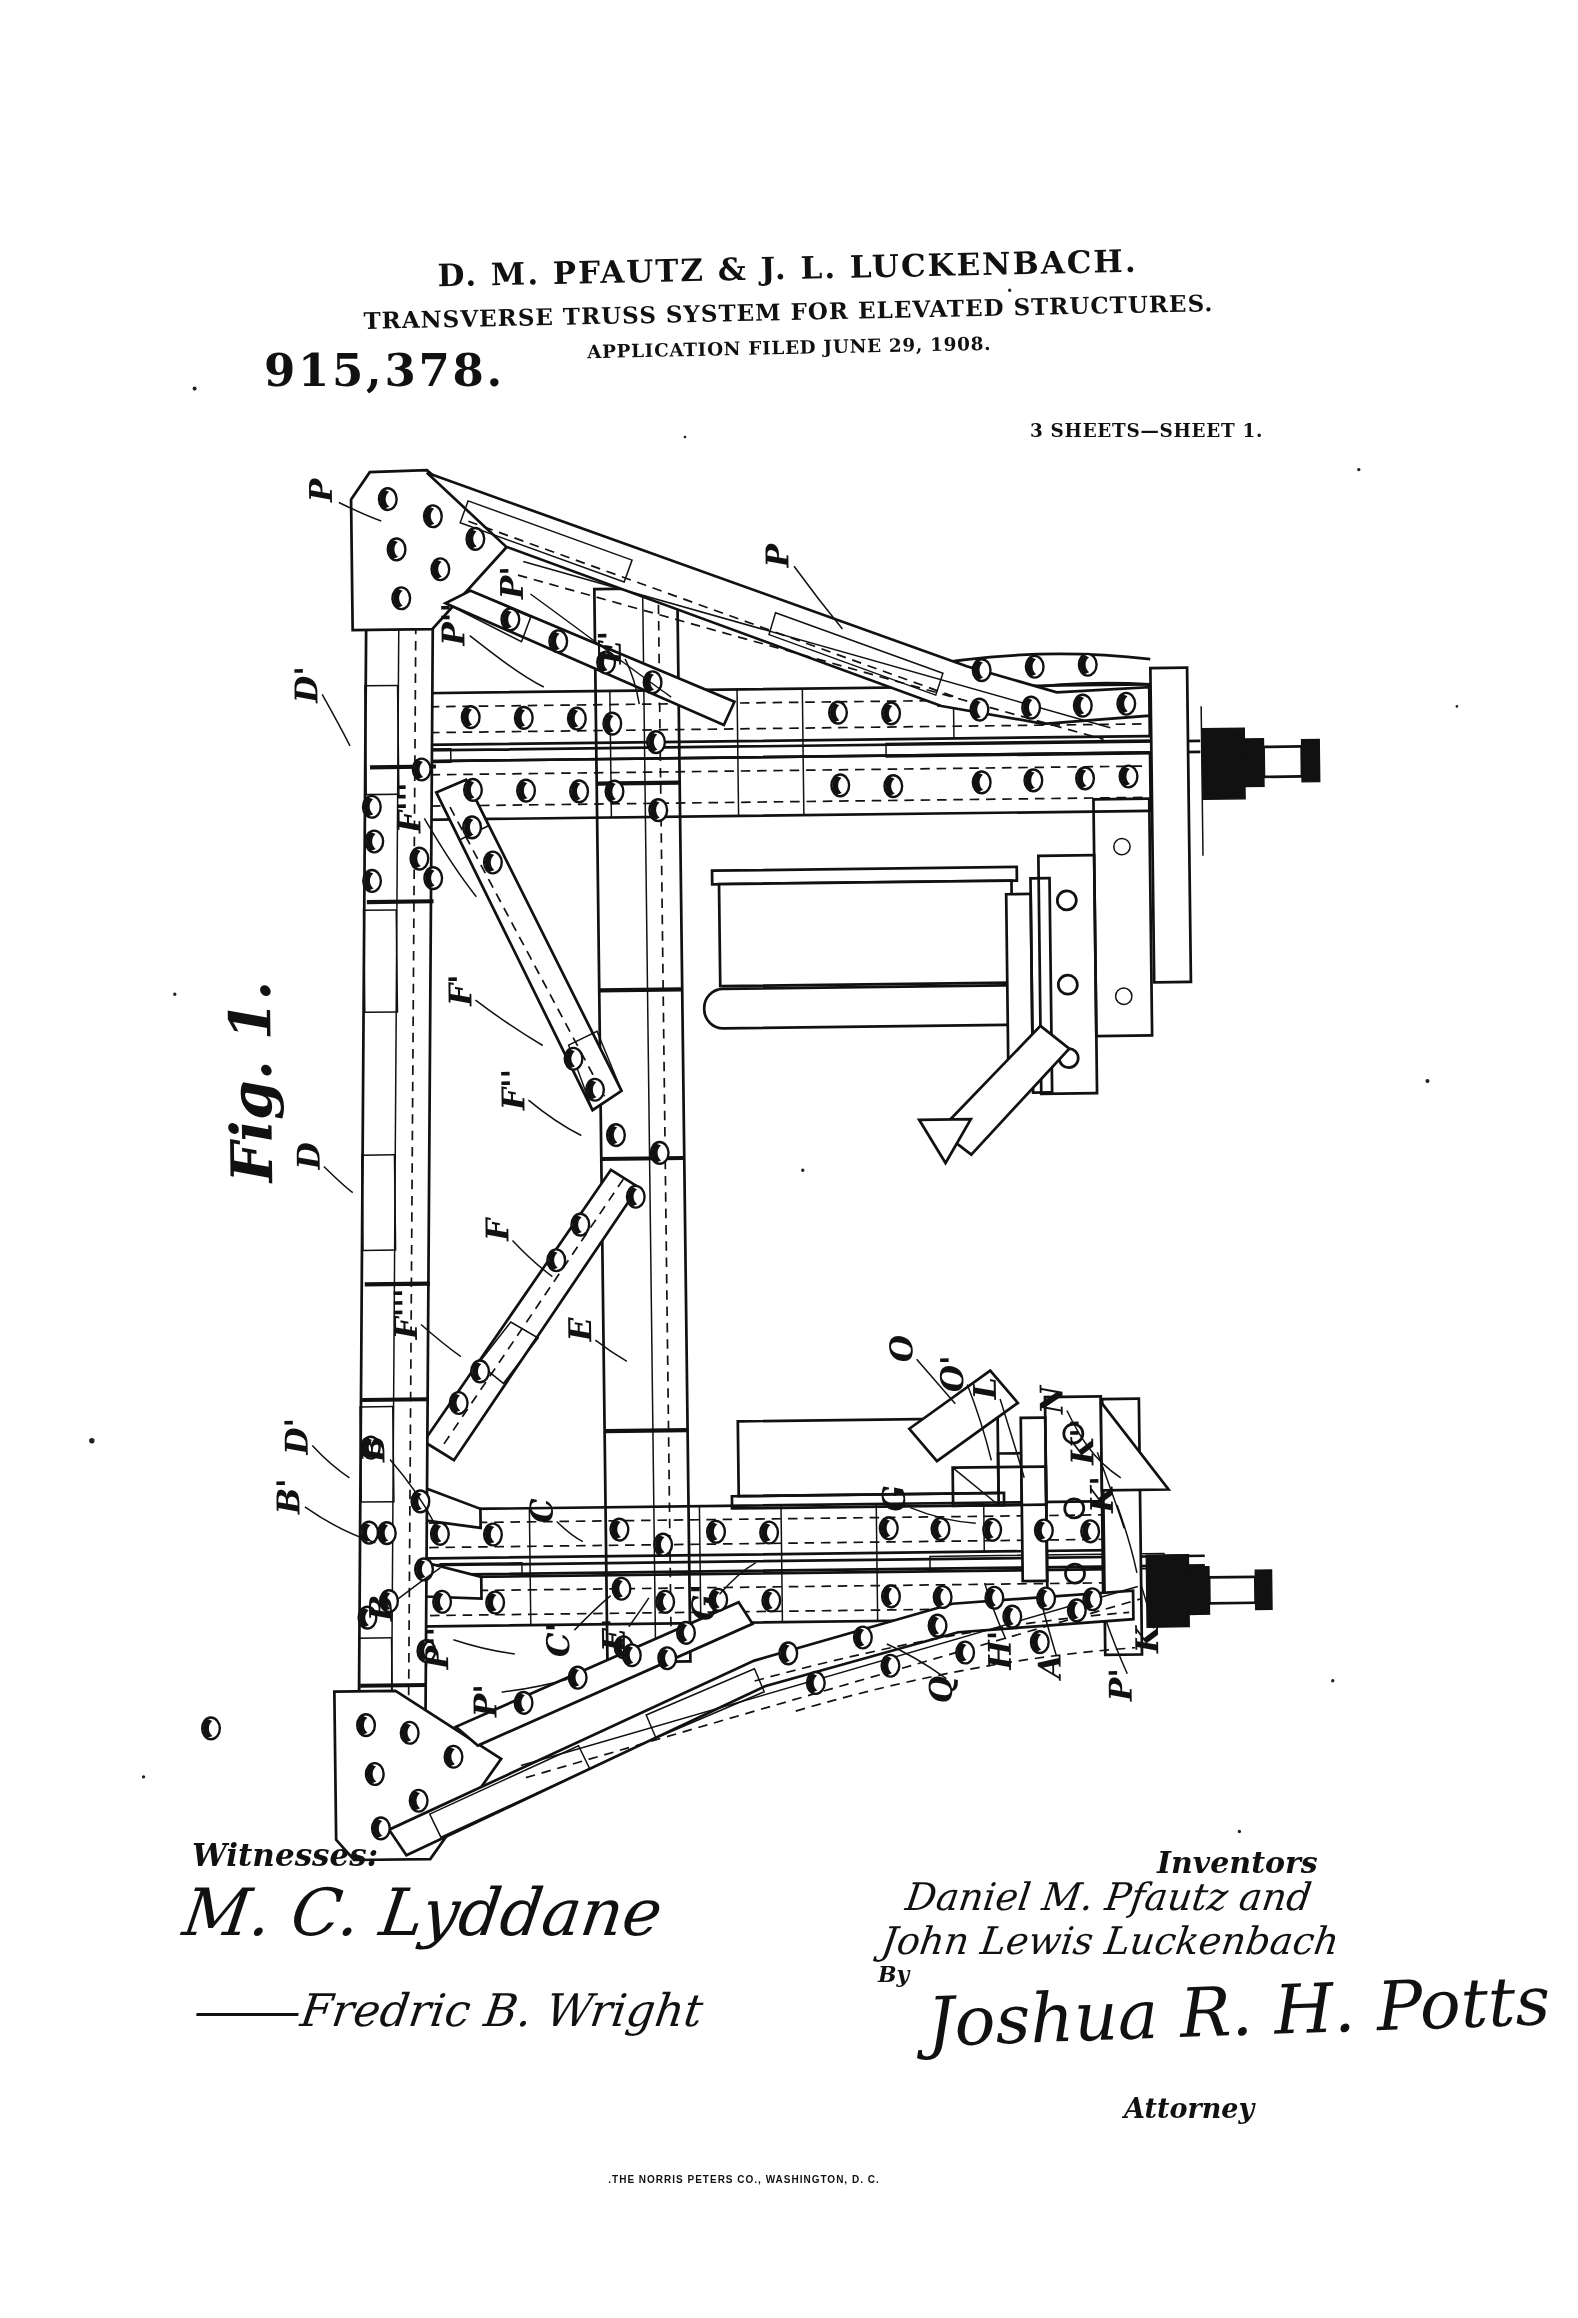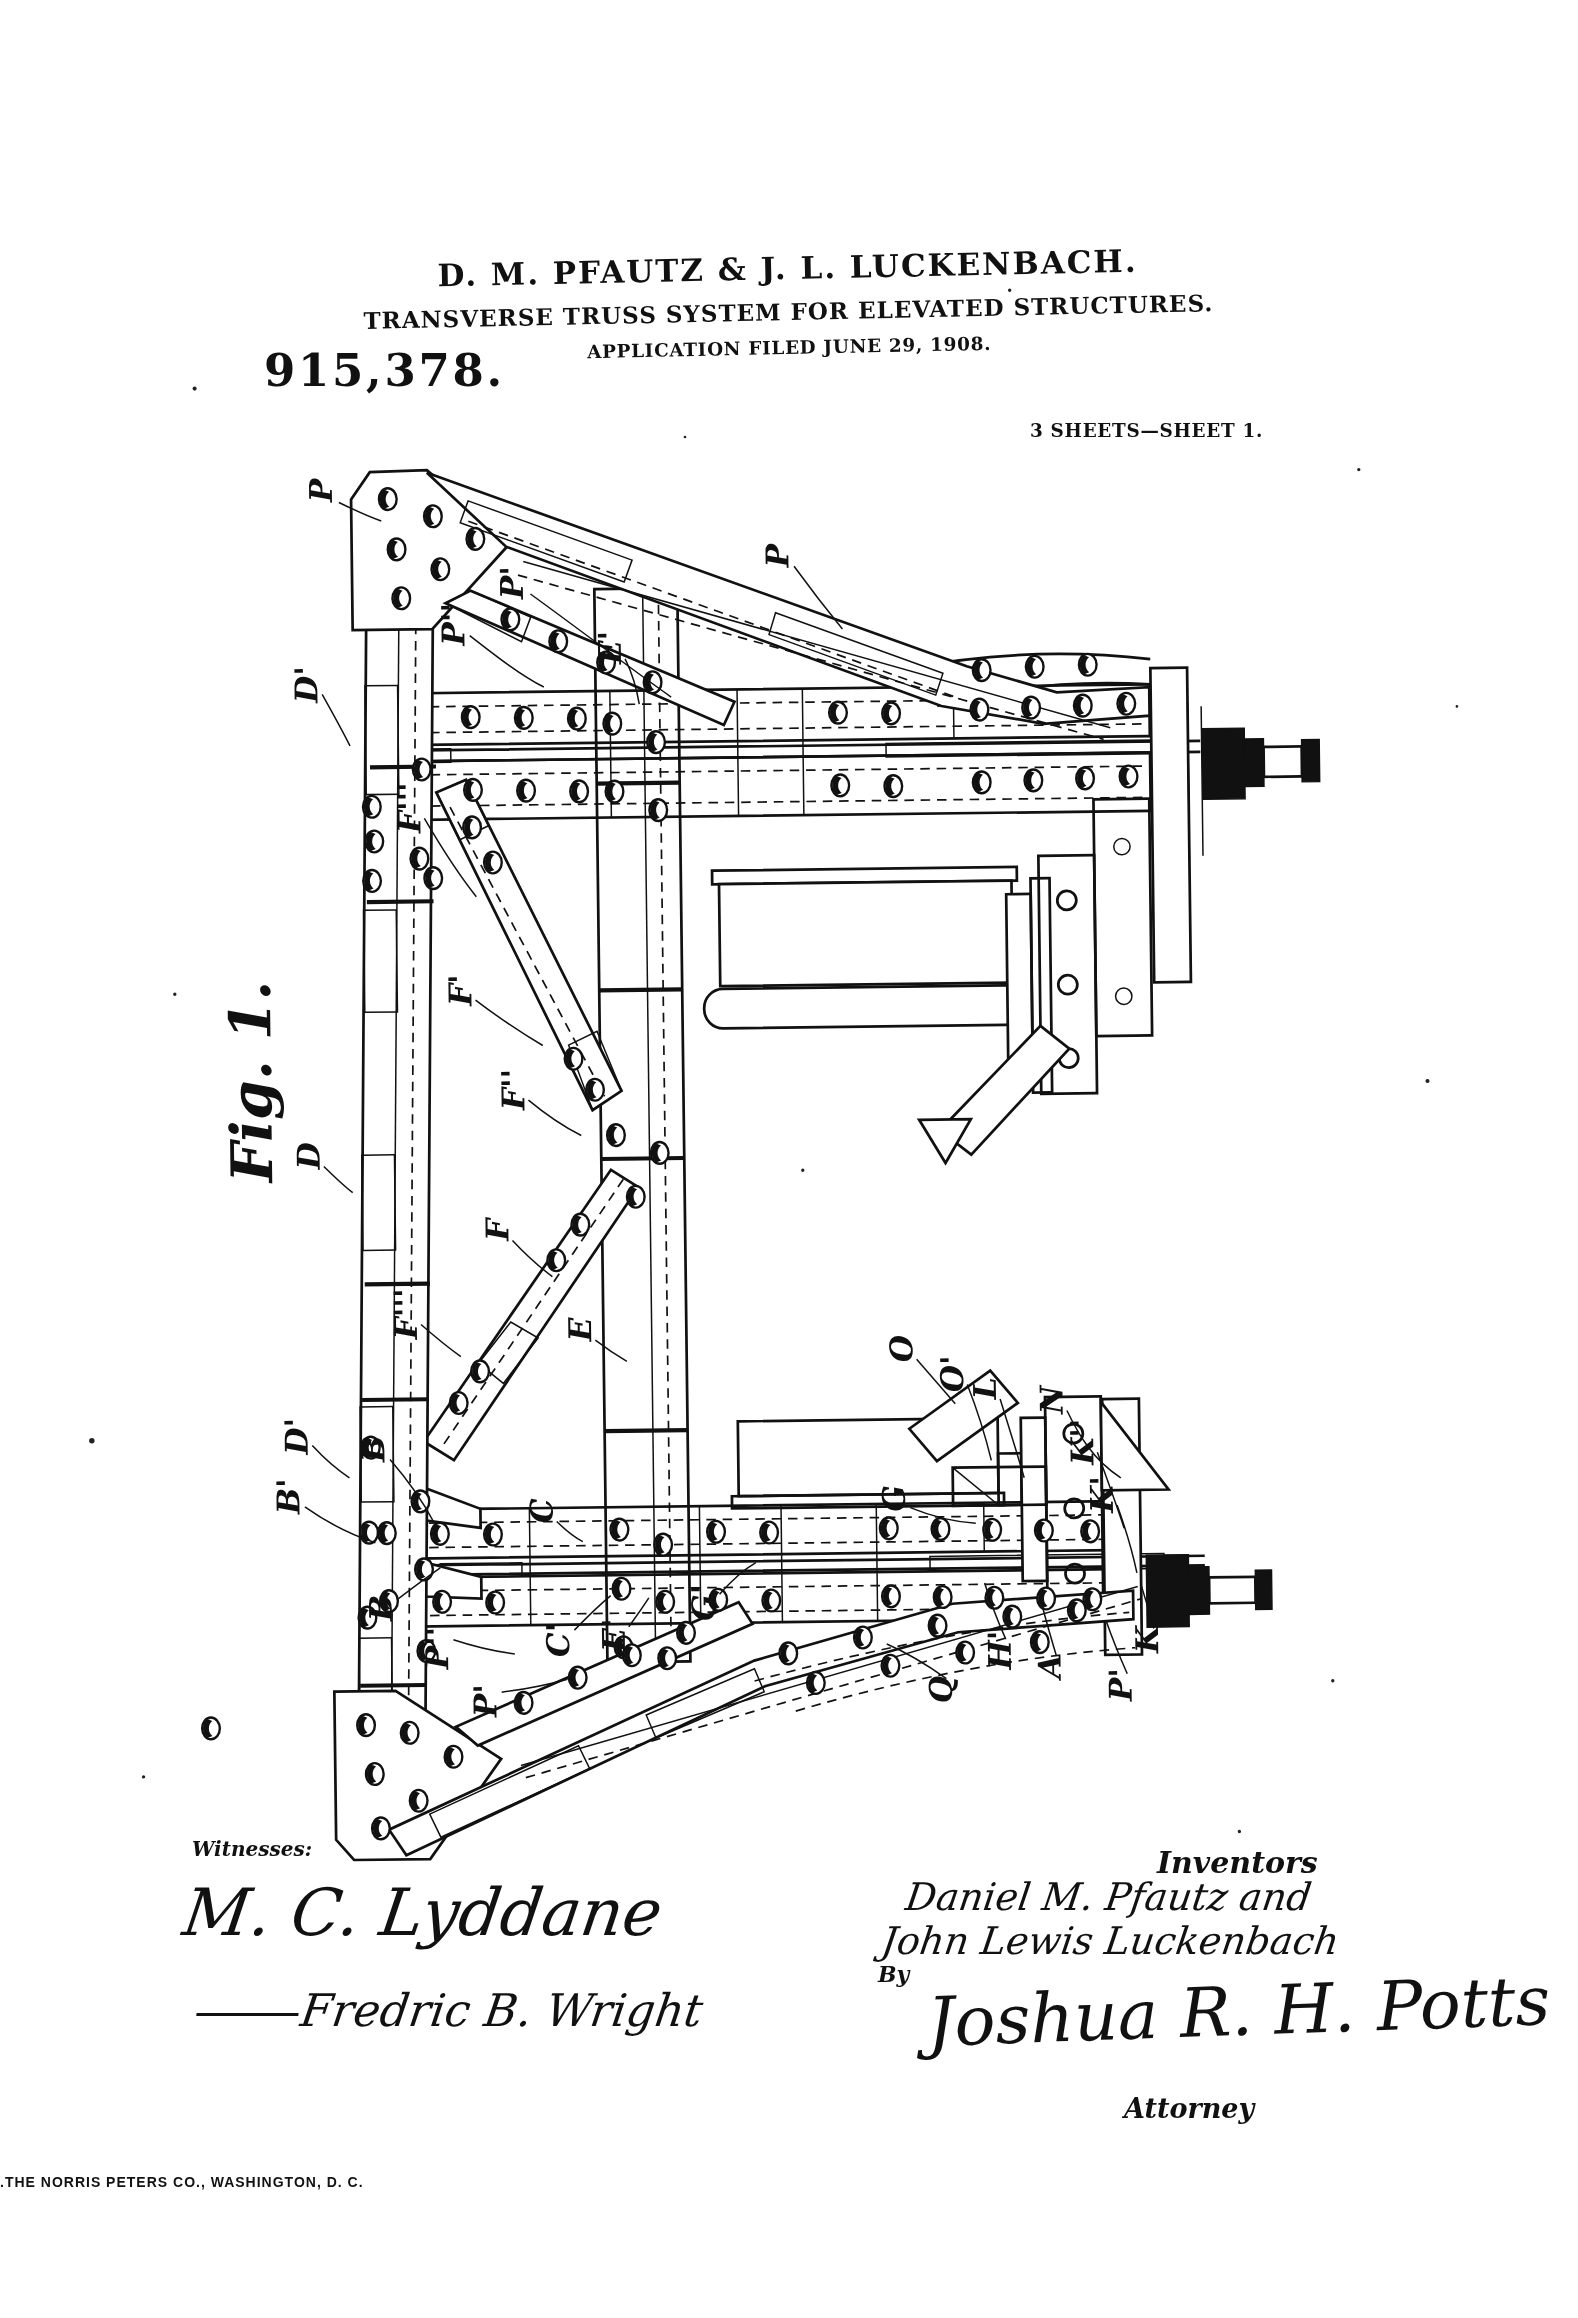"Witnesses:" #witn { font-size: 20px -> 31px }
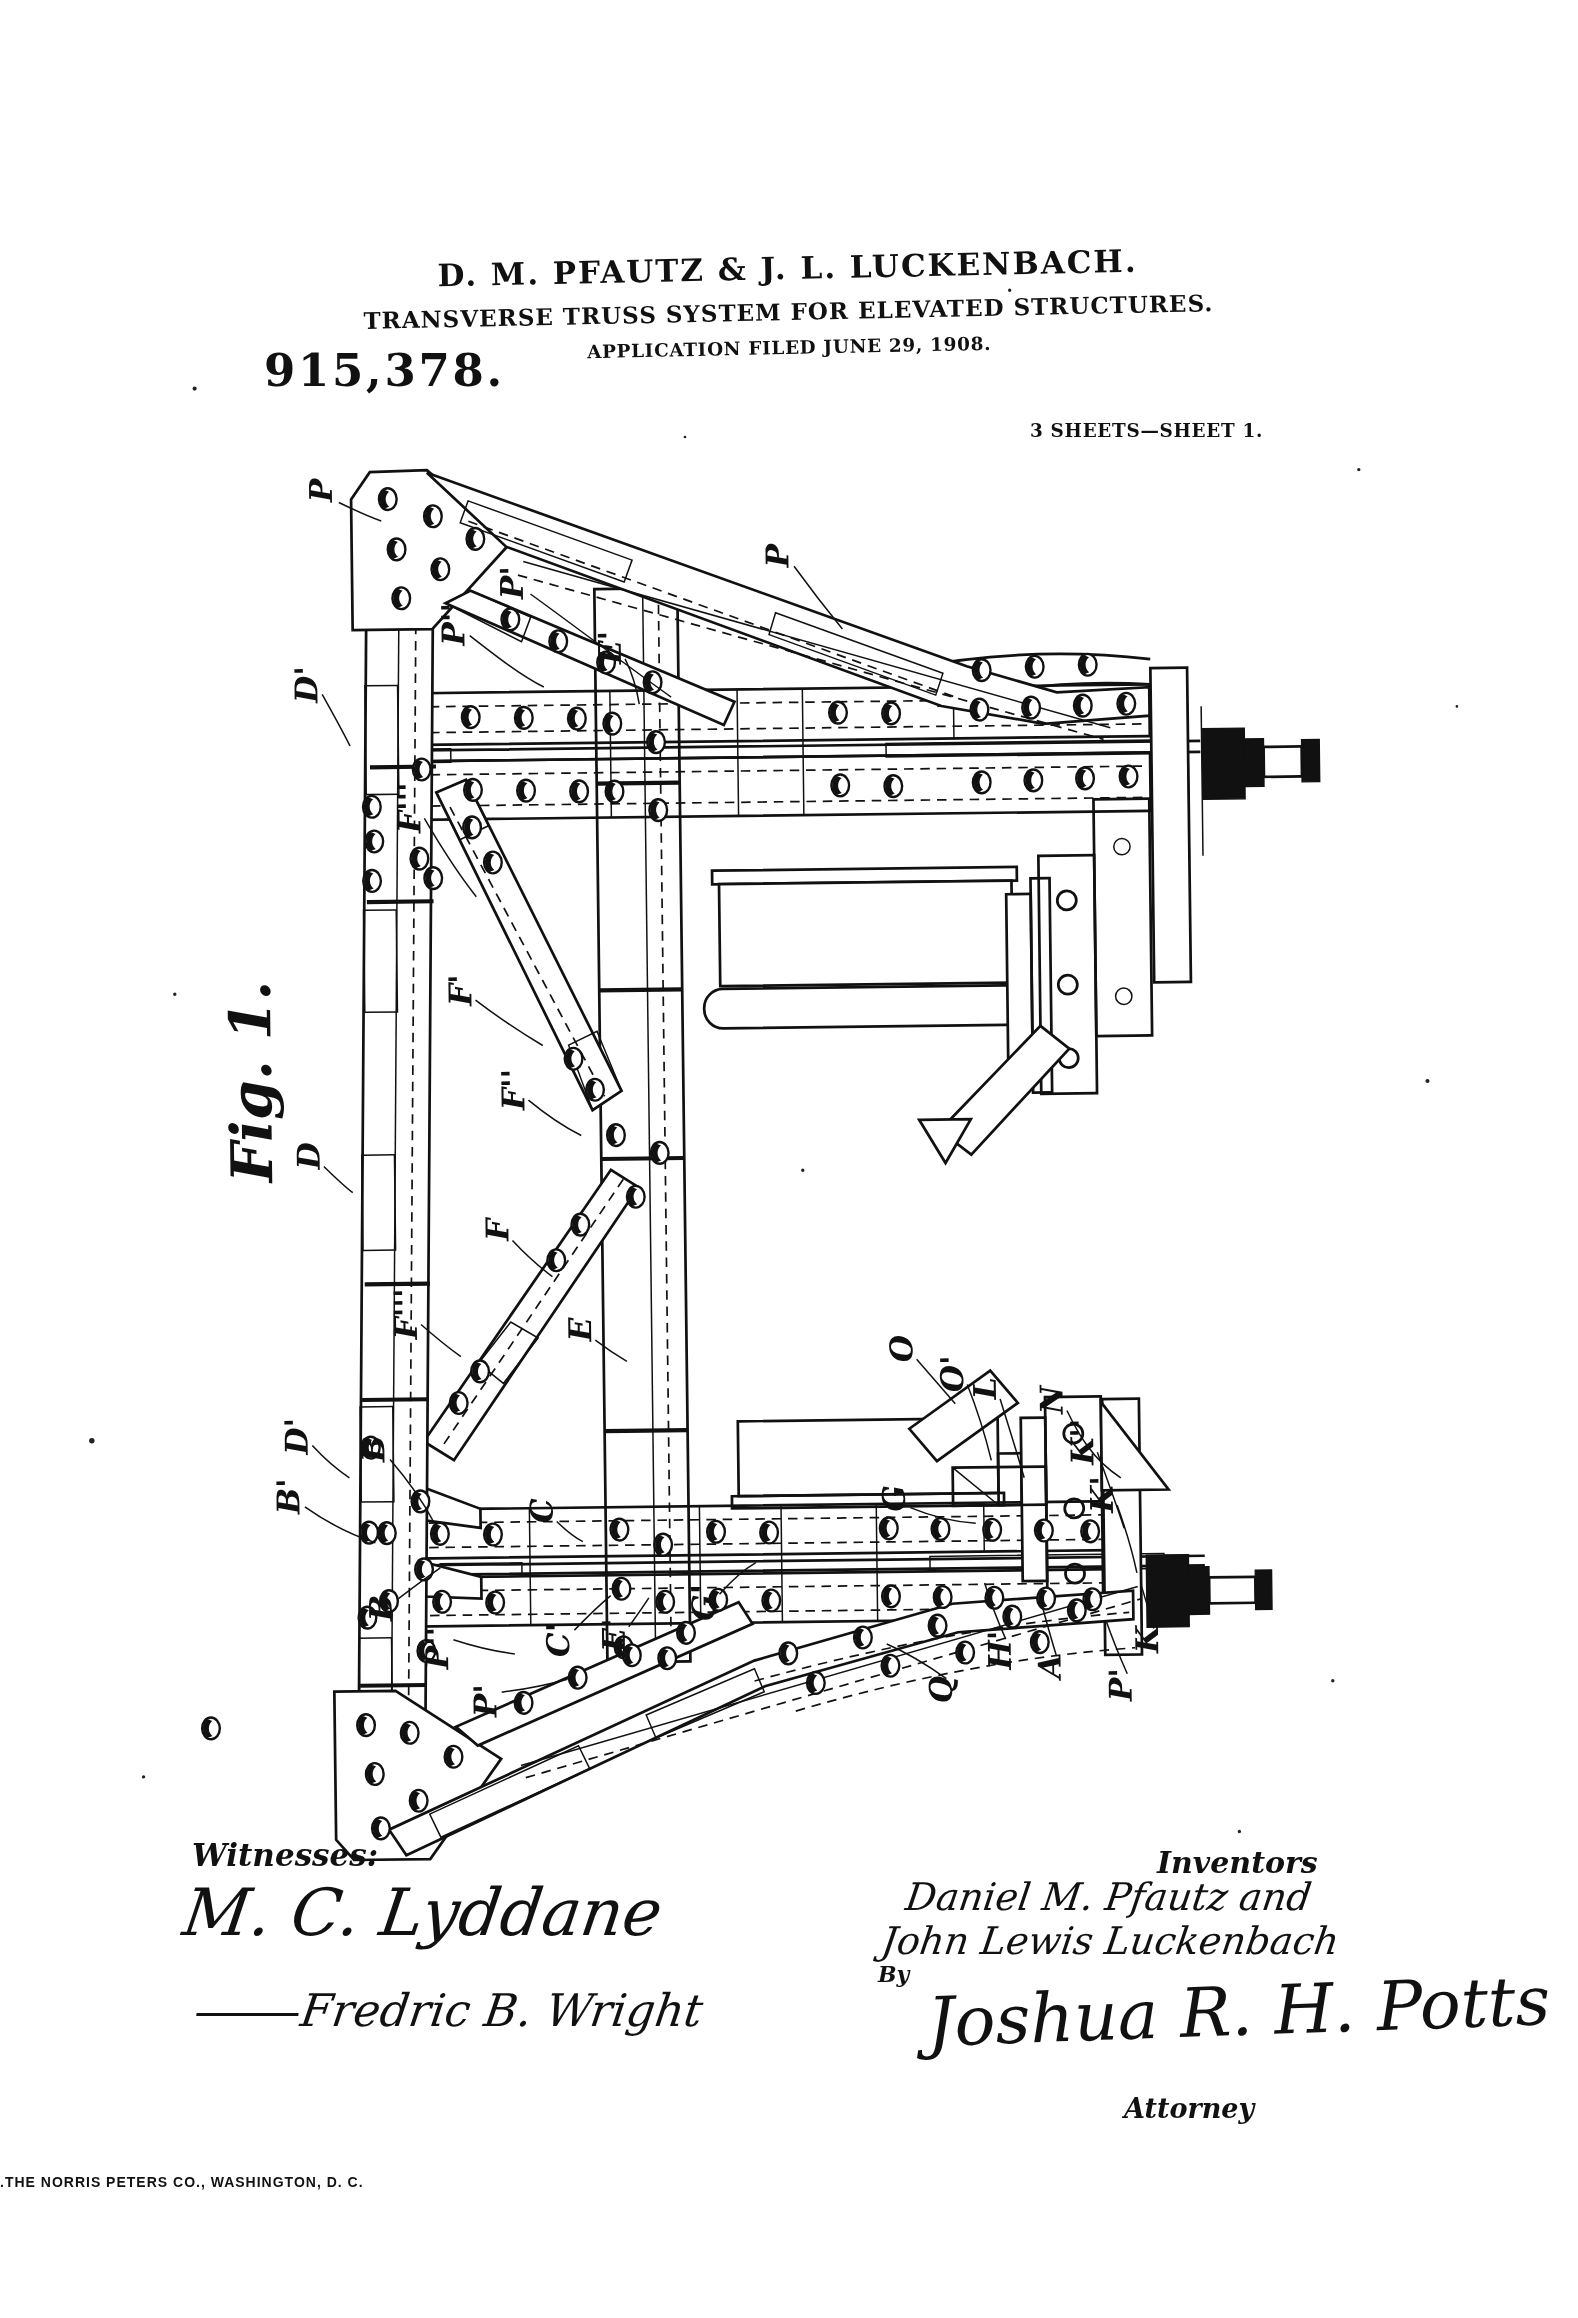".THE NORRIS PETERS CO., WASHINGTON," #printer { font-size: 14px -> 10px; text-align: left -> center }
